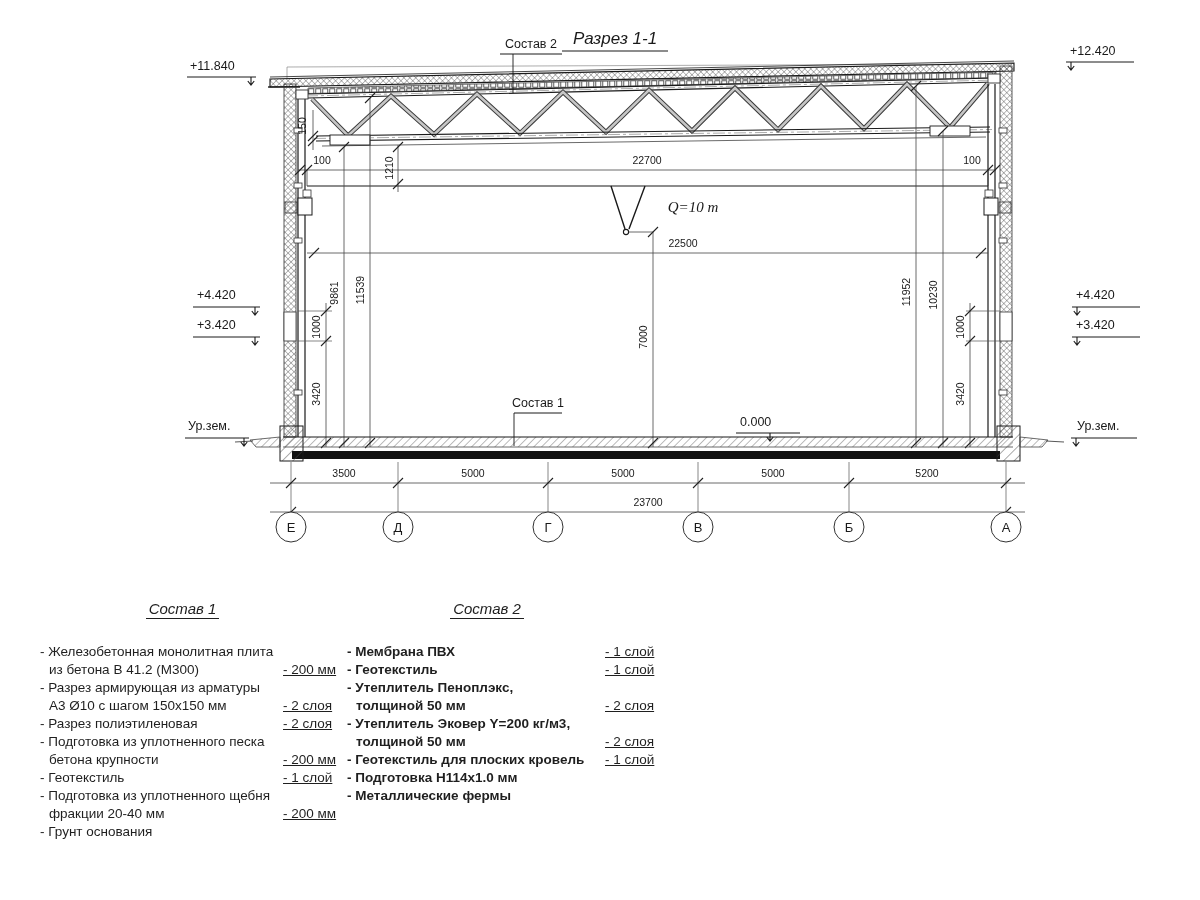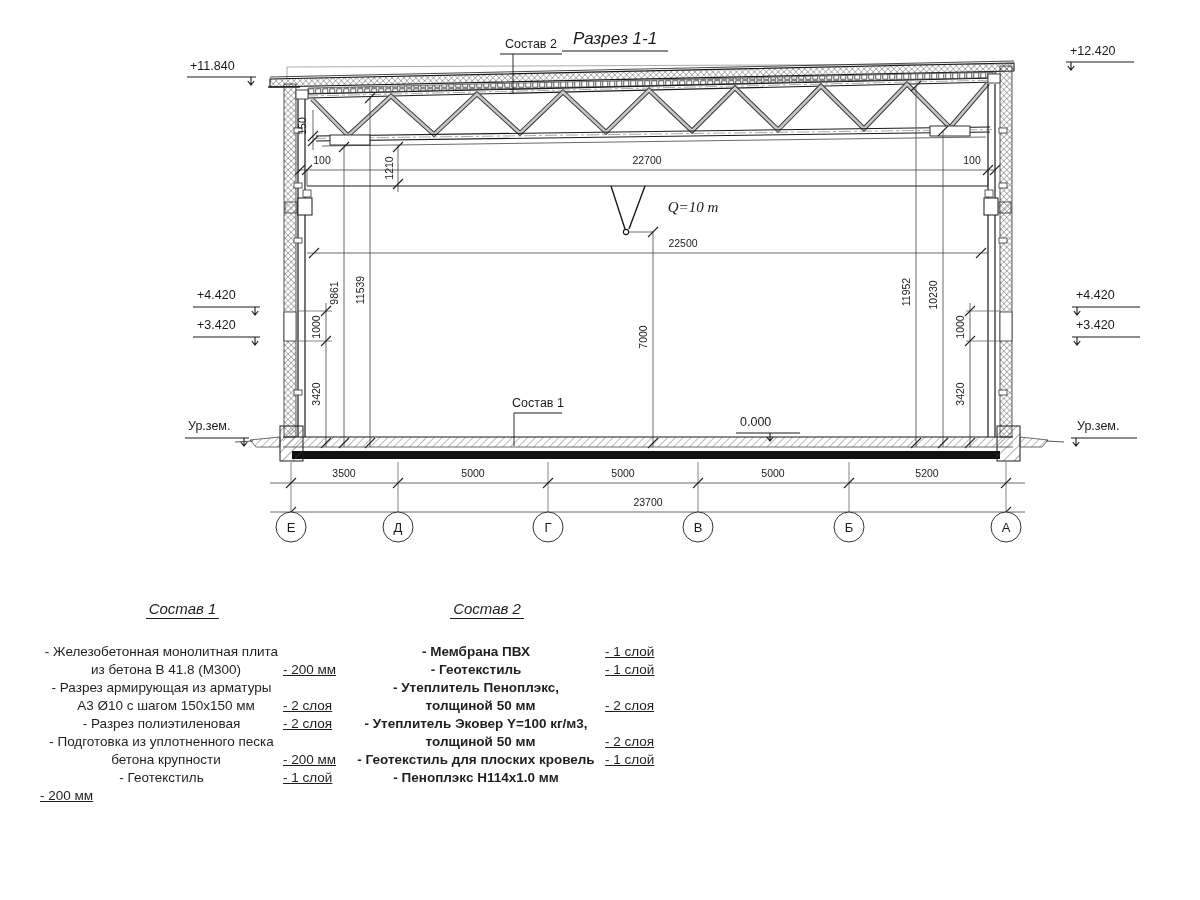"- Железобетонная монолитная плита" .li { text-align: center -> none }
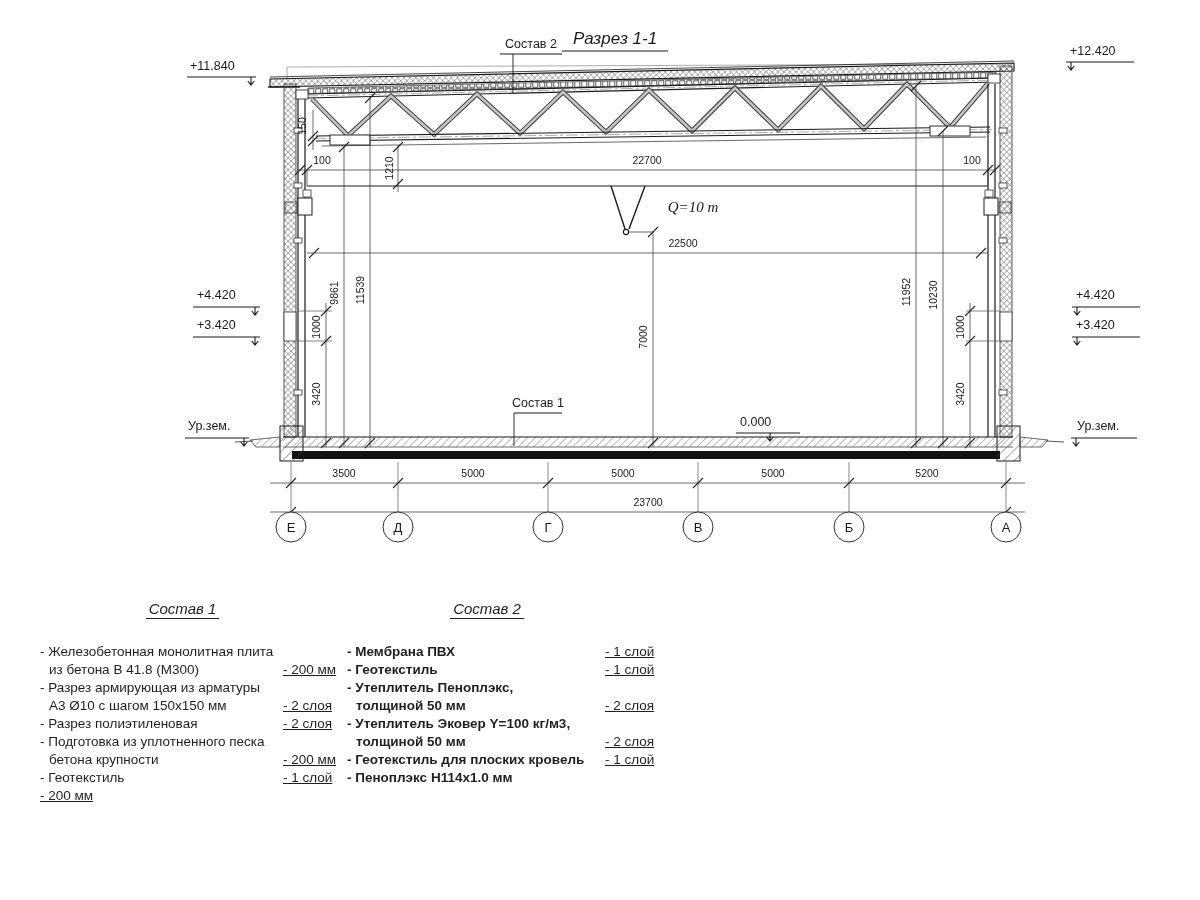"из бетона В 41.8 (М300)" span.l2 { text: 41.8 -> 41.2 }
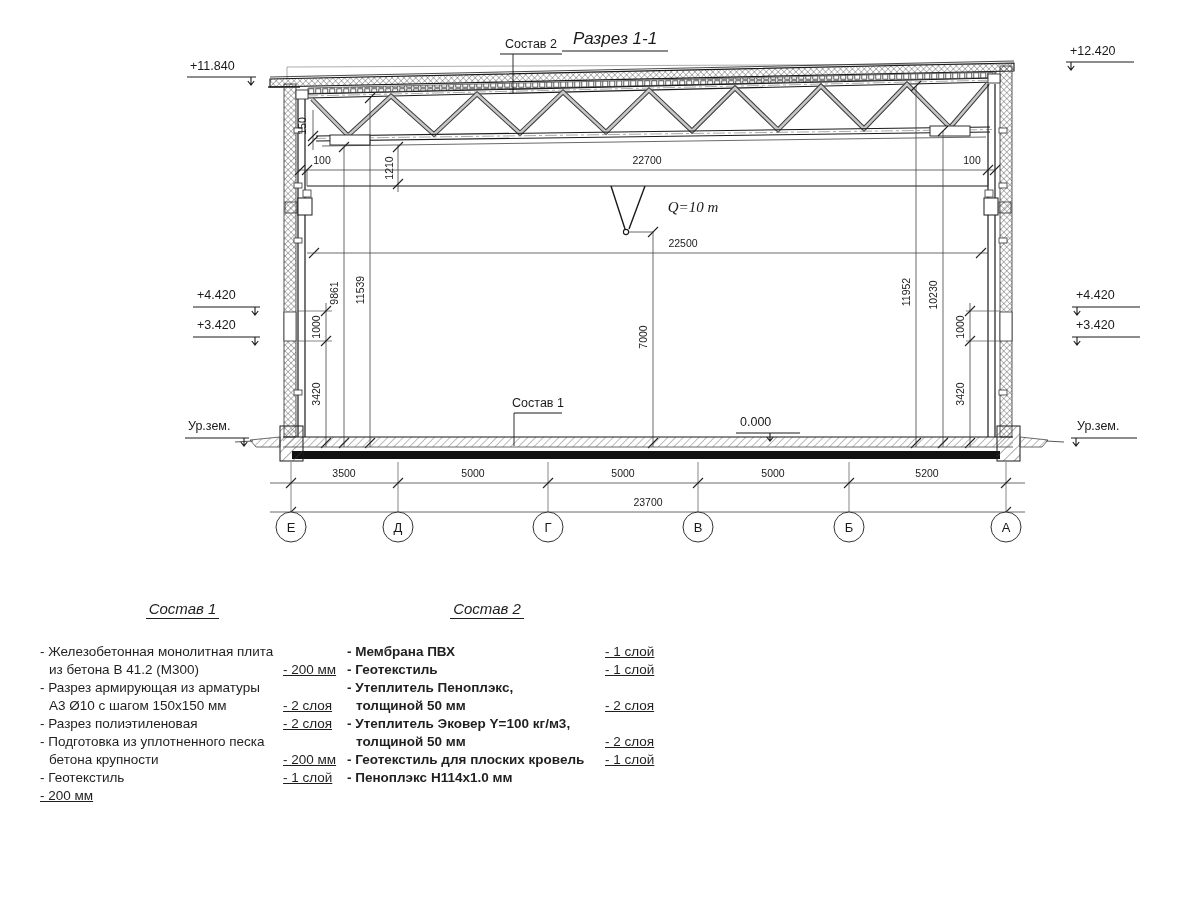"- Утеплитель Эковер Y=100 кг/м3," span { text: 100 -> 200 }
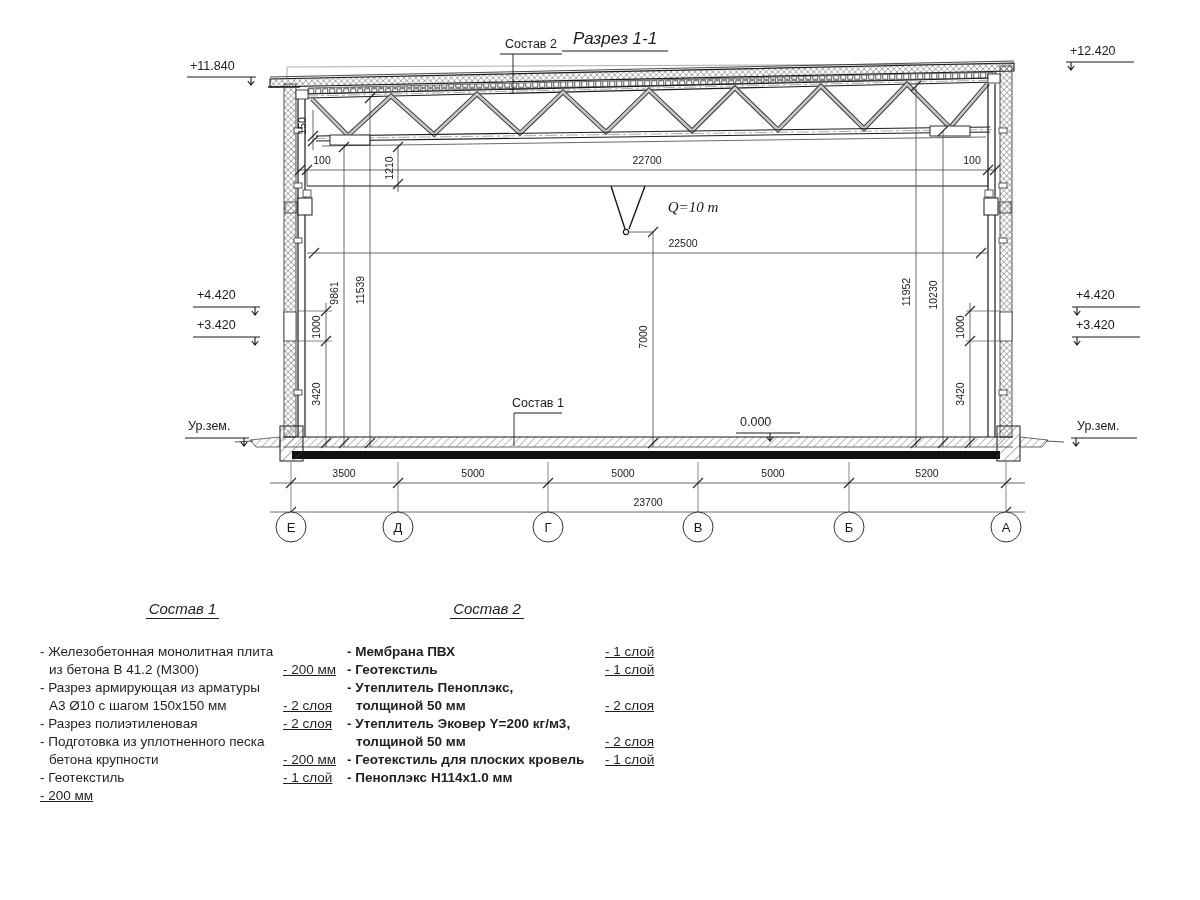"- Пеноплэкс Н114х1.0 мм" span { text: Пеноплэкс -> Подготовка }
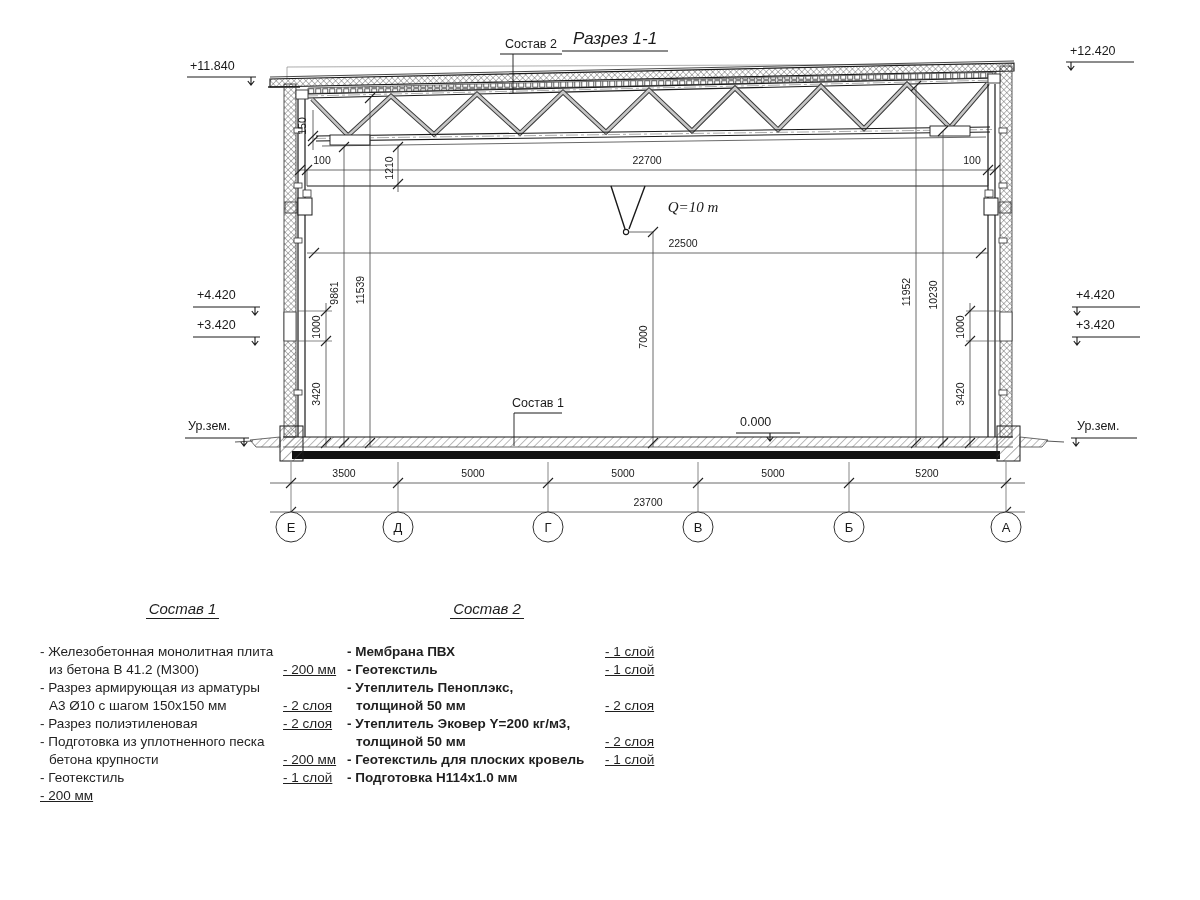"- Подготовка из уплотненного щебня" div.li-t { html: none -> <div><span>- Подготовка из уплотненного щебня</span><span>фракции 20-40 мм</span></div> }
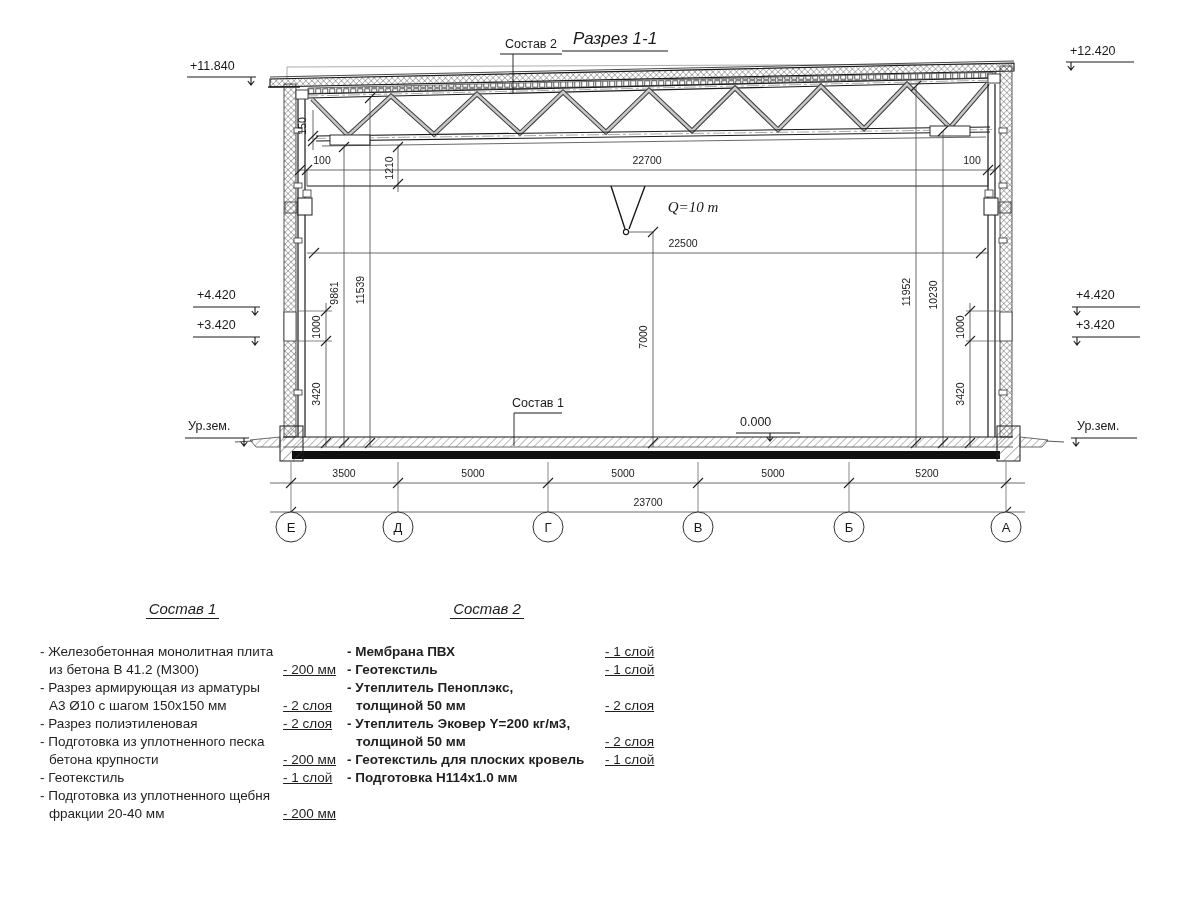"- Металлические фермы" div.li { html: none -> <div> <div><span>- Металлические фермы</span></div> <div></div> </div> }
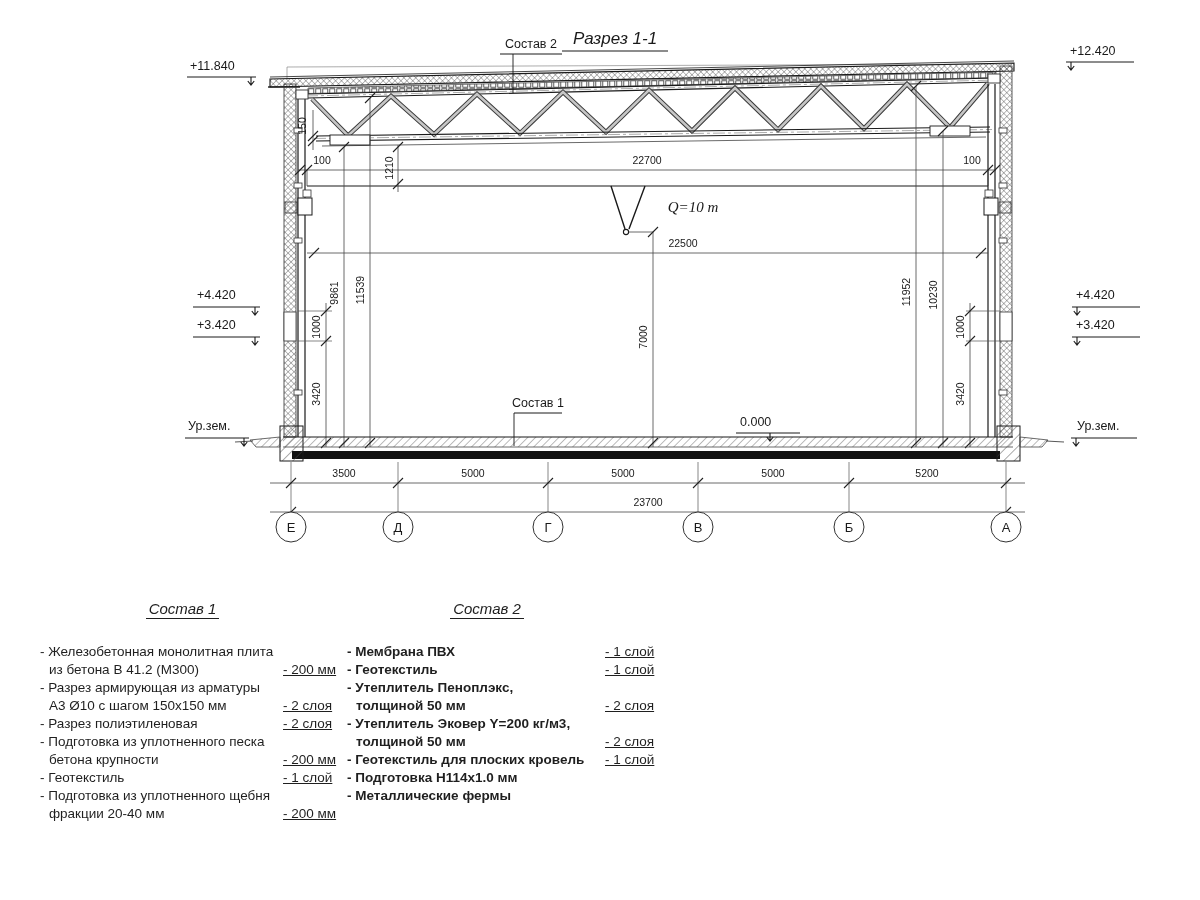"- Грунт основания" div.li { html: none -> <div> <div><span>- Грунт основания</span></div> <div></div> </div> }
